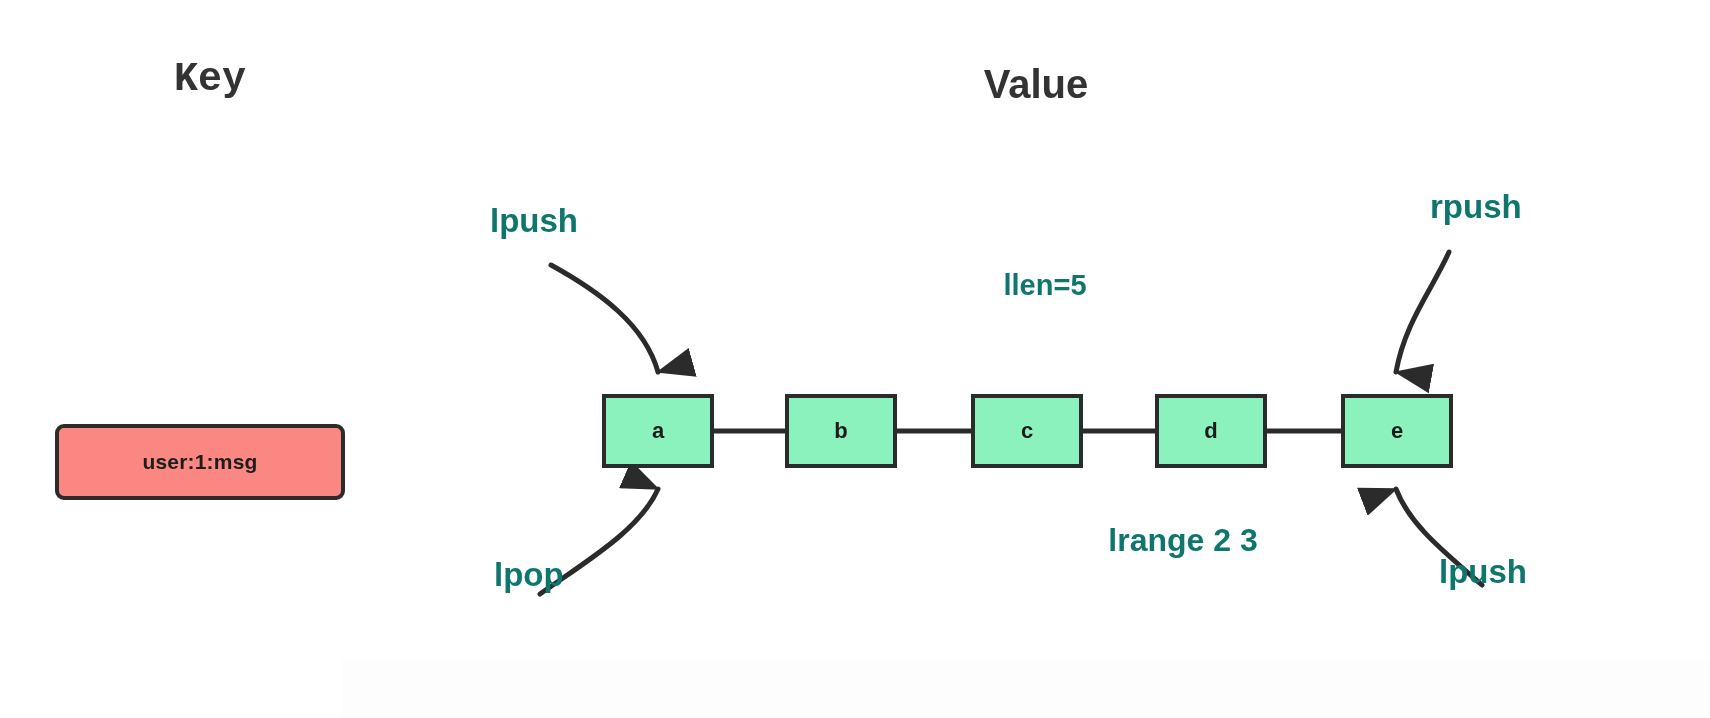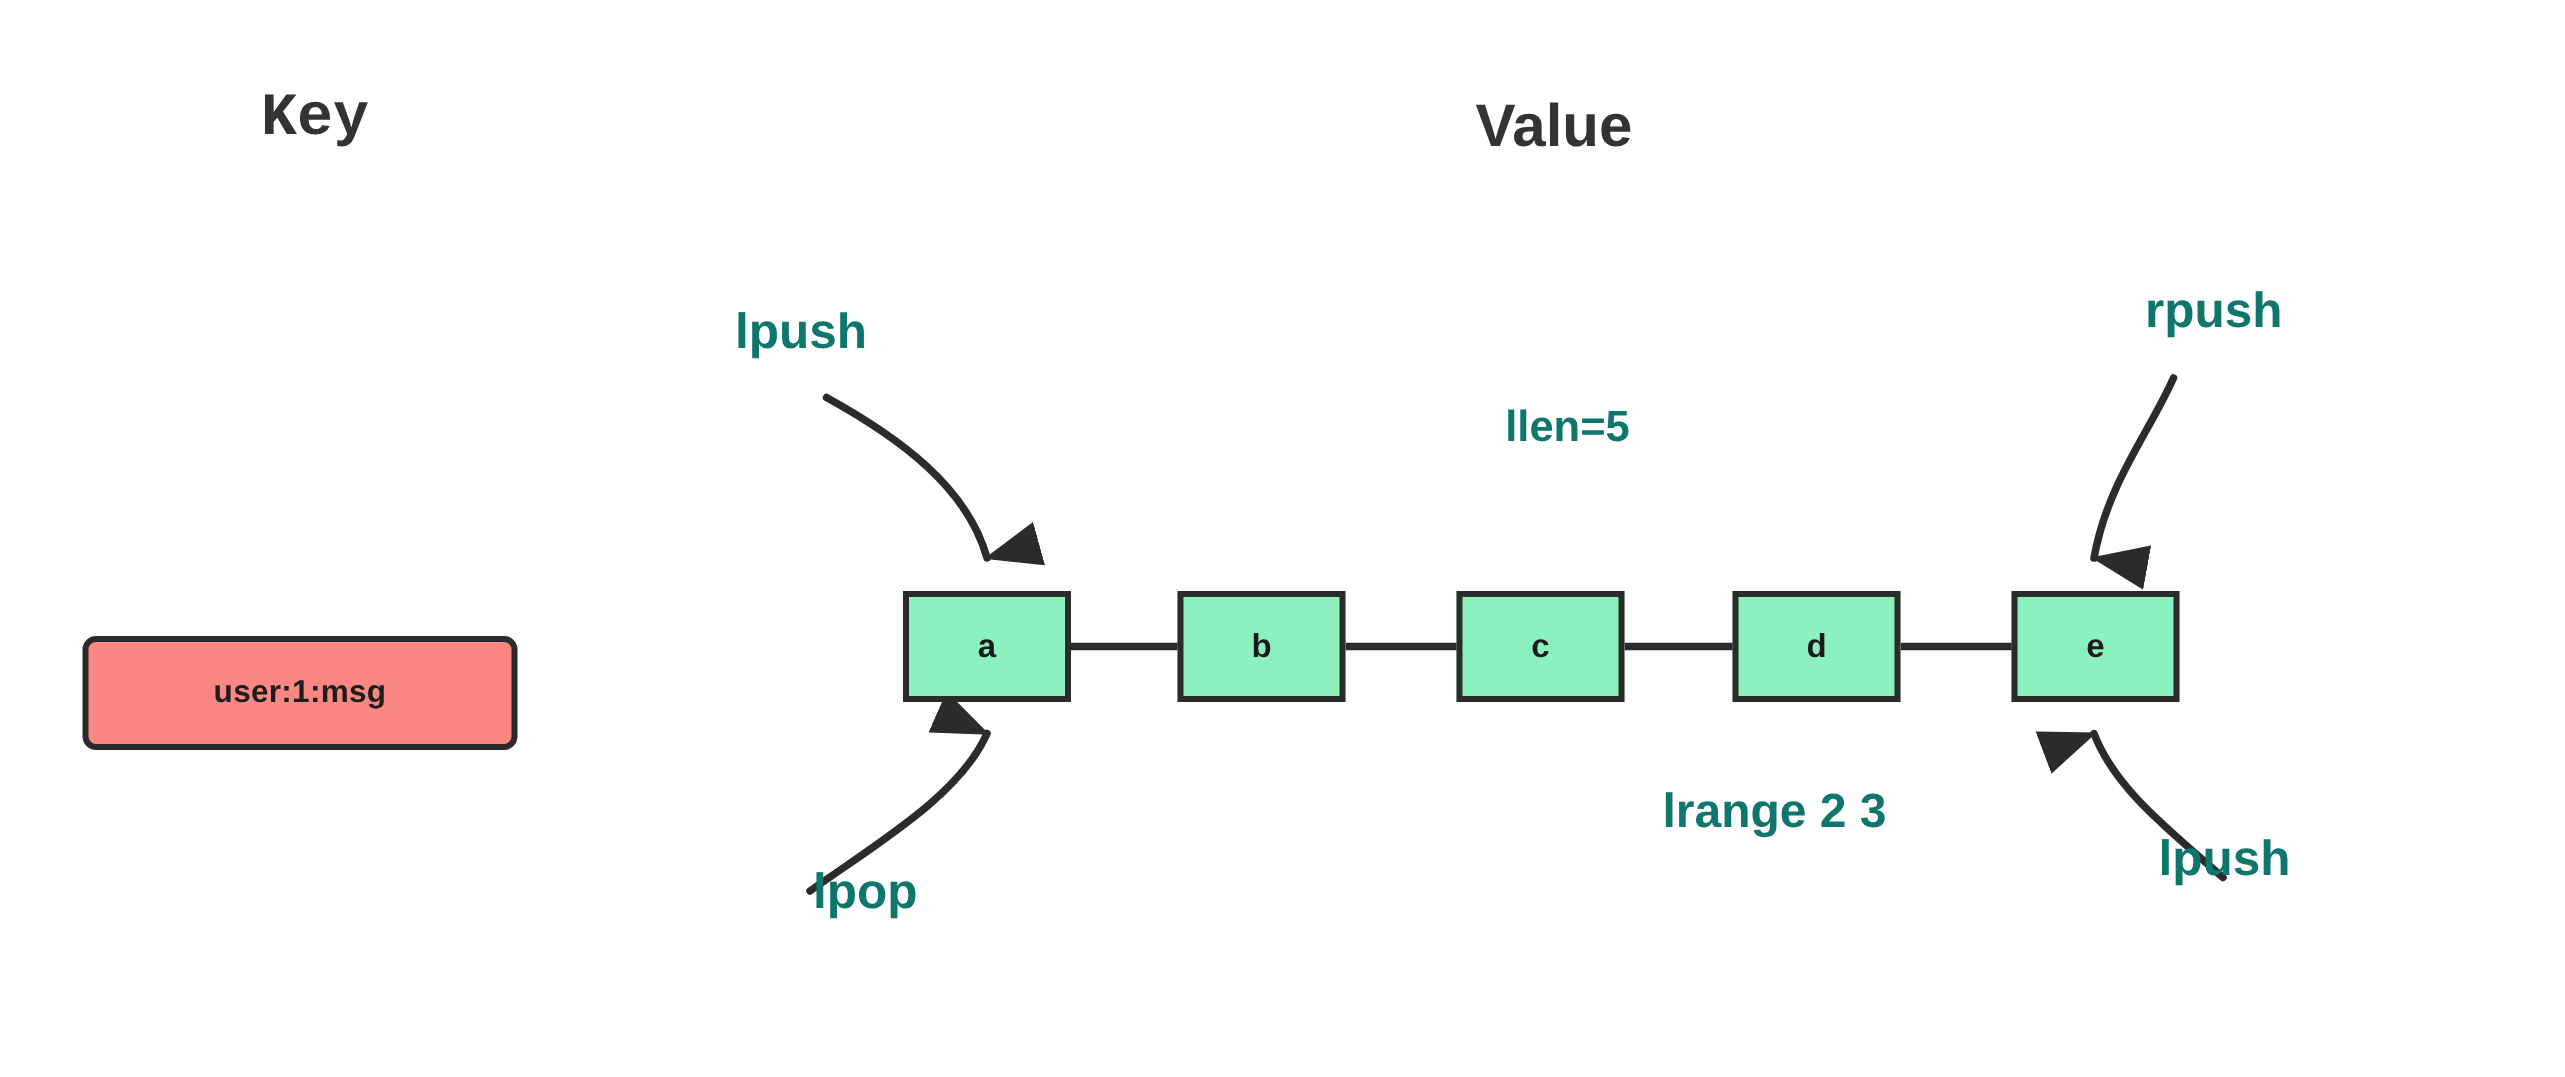"lpop" #label-lpop { margin-left: 48px -> none; top: 575px -> 556px }
